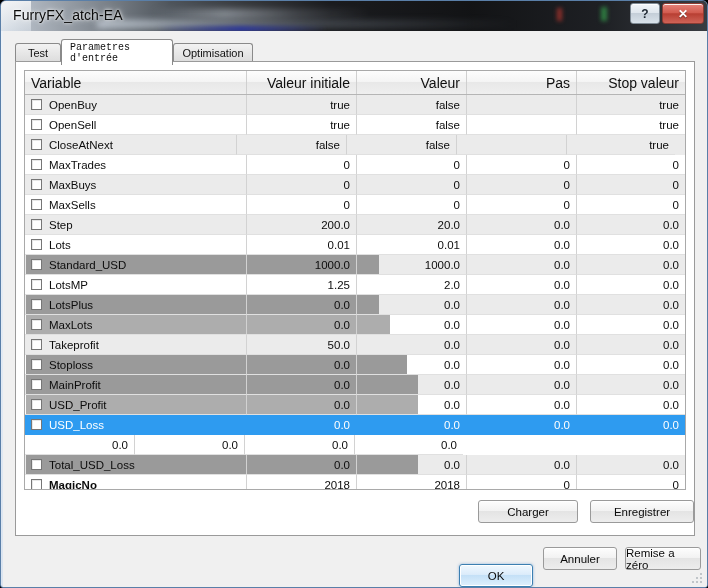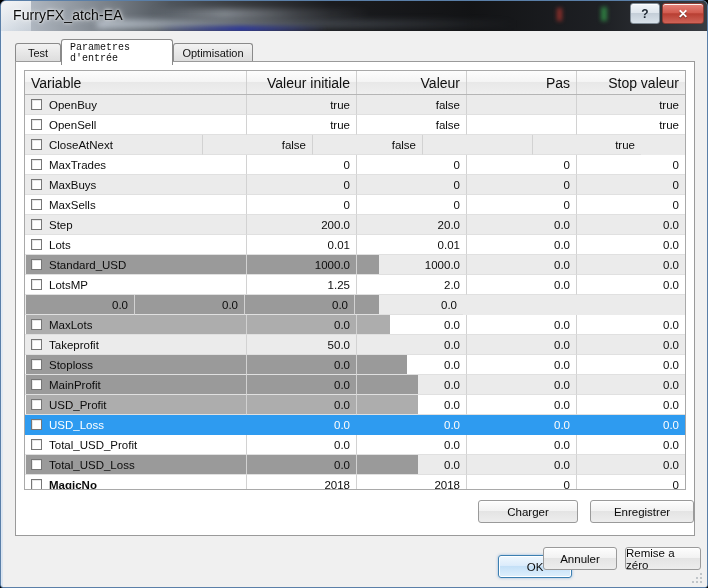"CloseAtNext" div.cell { width: 178px -> 212px }
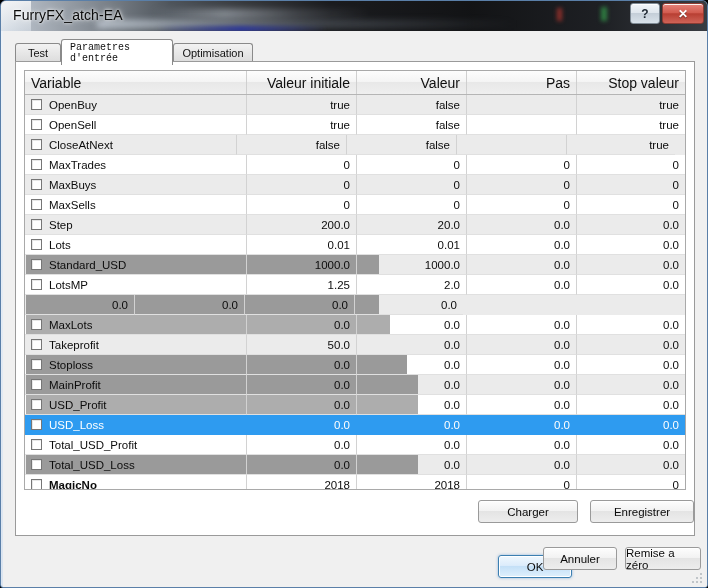"LotsPlus" div.cell { html: none -> <div> <span></span> <span>LotsPlus</span> </div> }
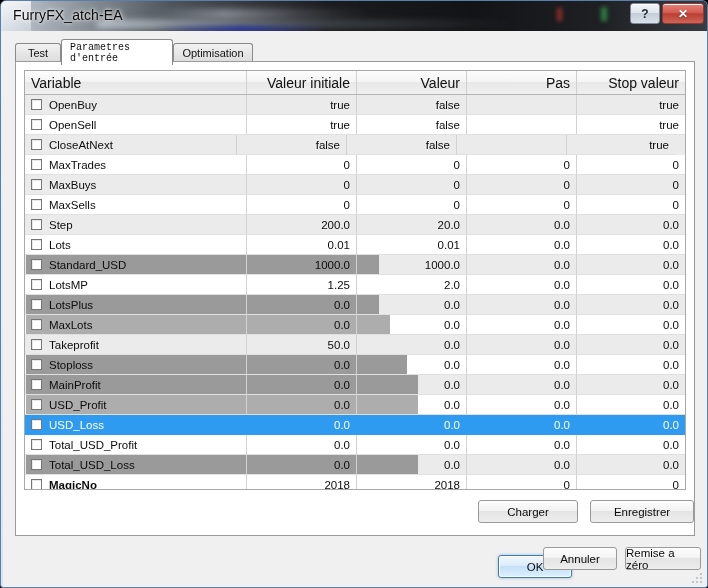"Total_USD_Profit" div.cell { html: <div> <span></span> <span>Total_USD_Profit</span> </div> -> none }
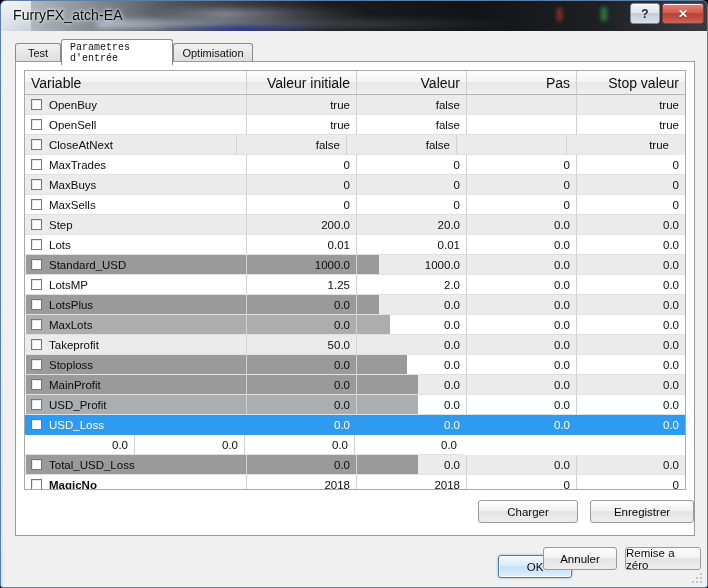"OK" .btn-ok { margin-left: 39px -> none; top: 19px -> 28px }
